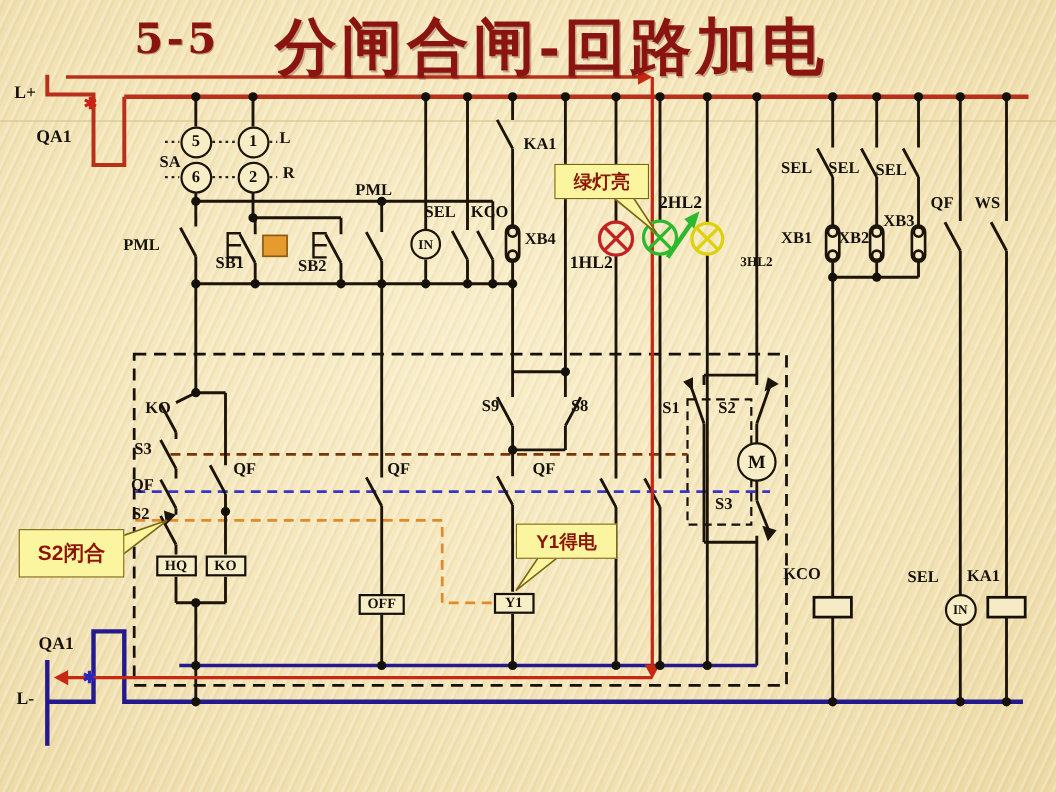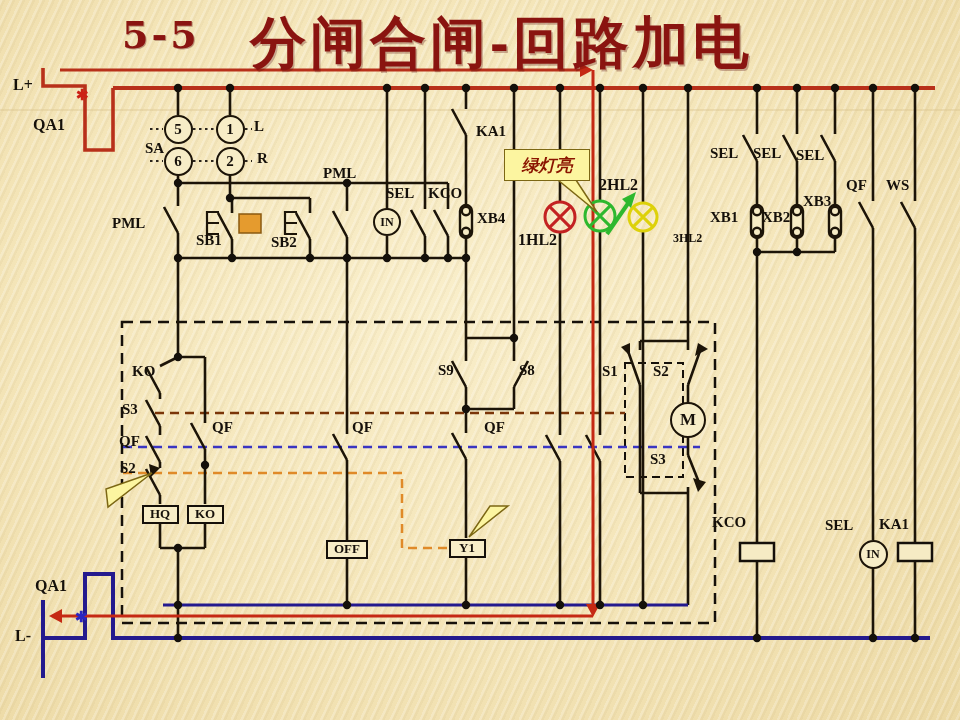"绿灯亮" div.callout { font-style: italic -> none }
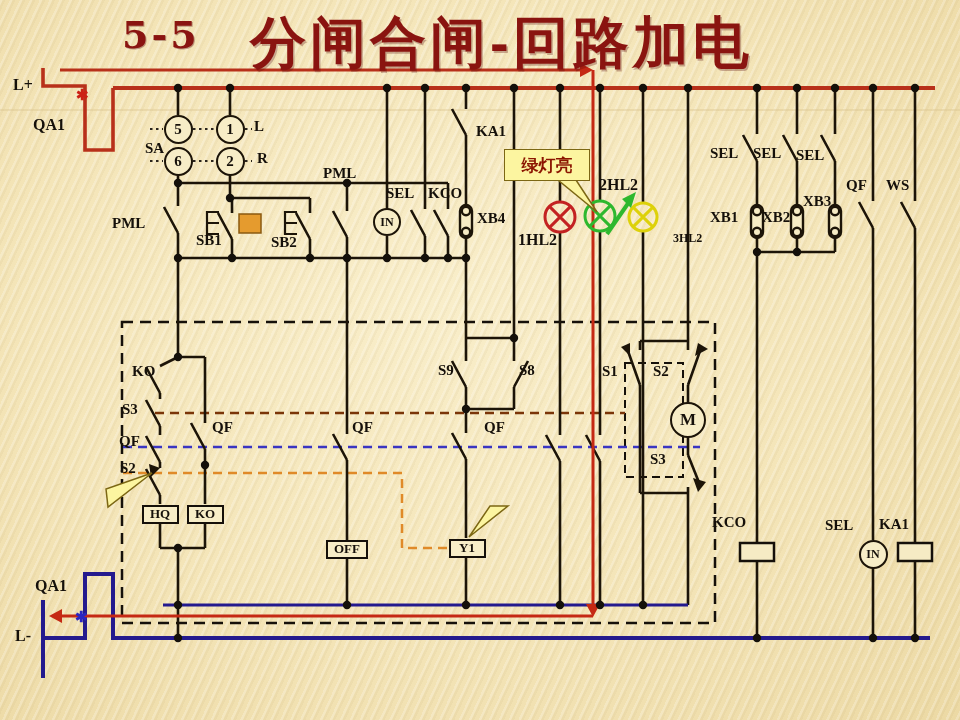"S2闭合" div.callout { html: none -> <div>S2闭合</div> }
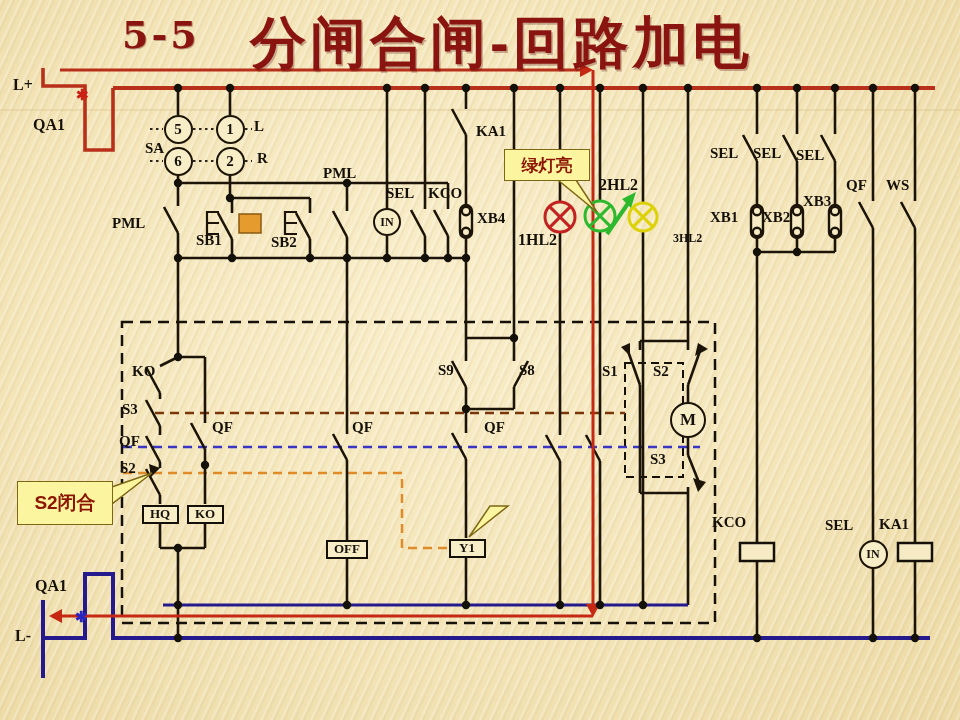"Y1得电" div.callout { html: none -> <div>Y1得电</div> }
